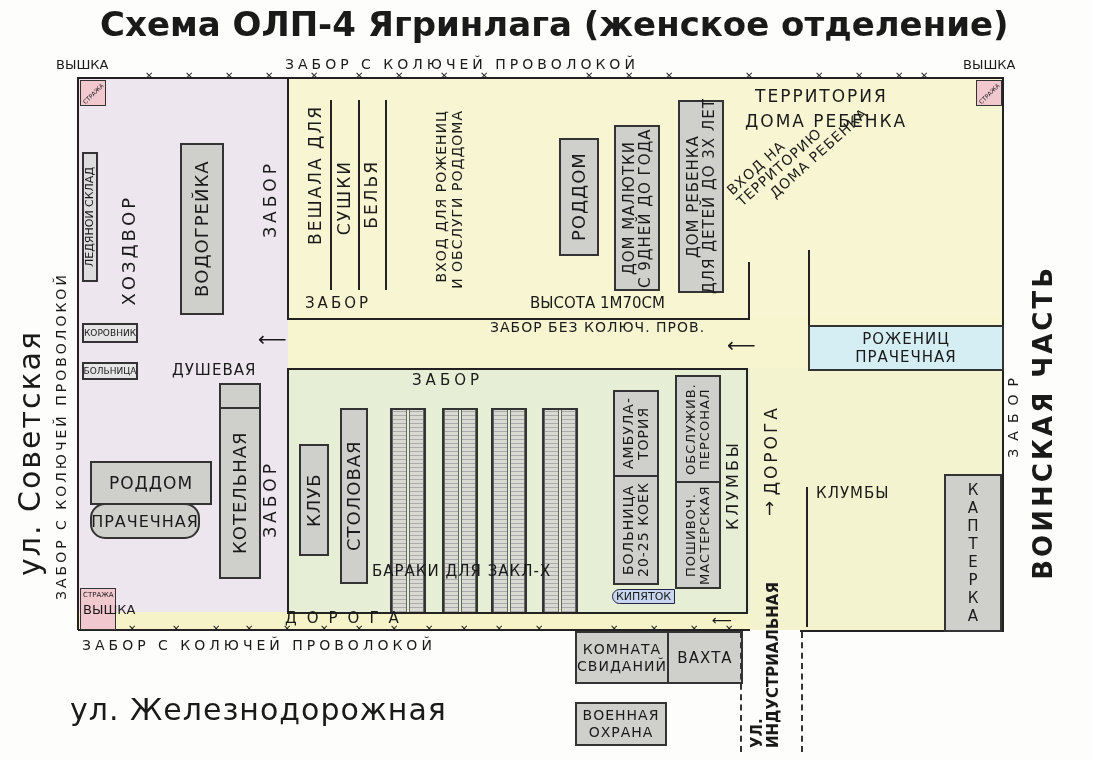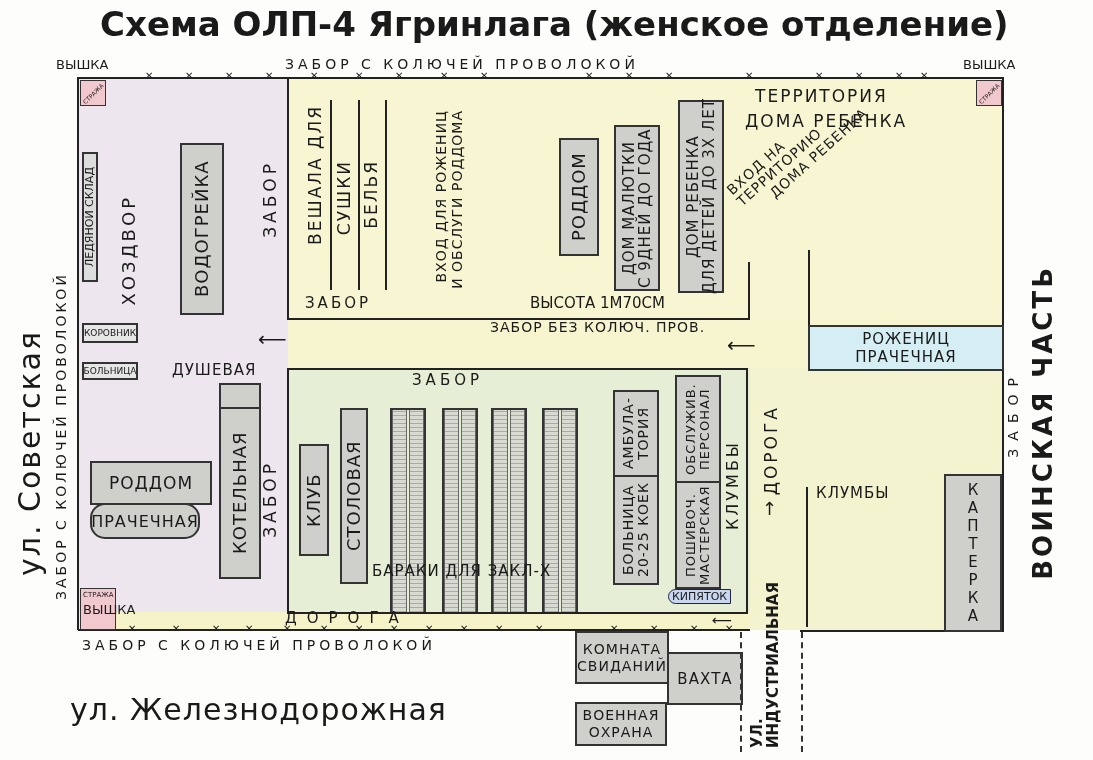"КИПЯТОК" div.abs { left: 668px -> 612px }
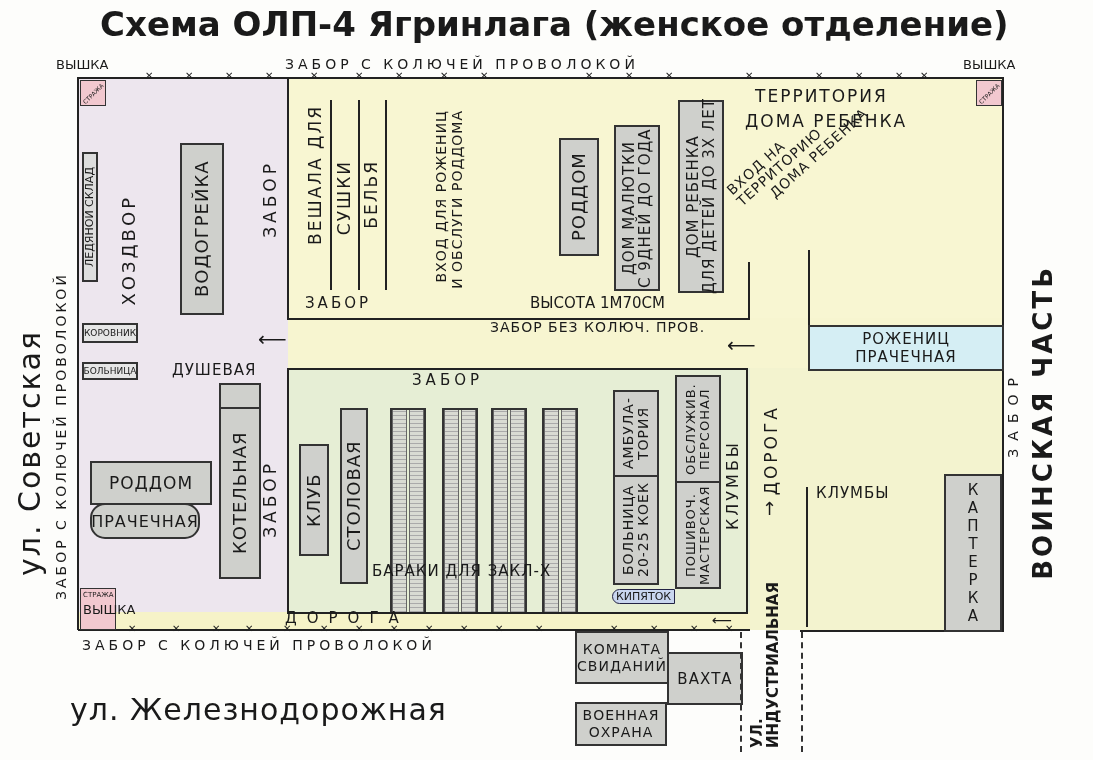"ВАХТА" div.bld { margin-top: 21px -> none }
